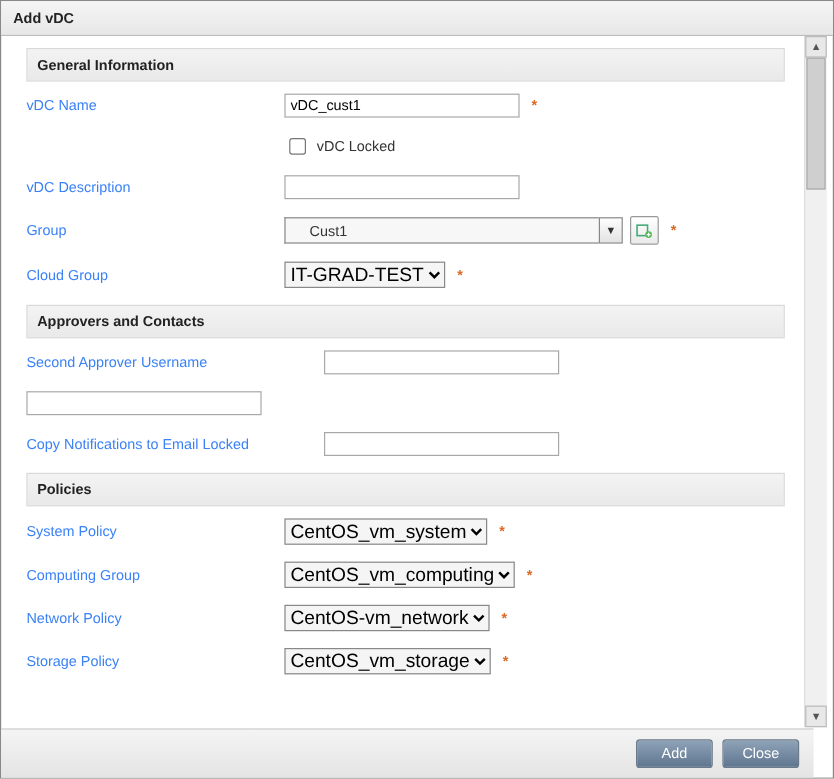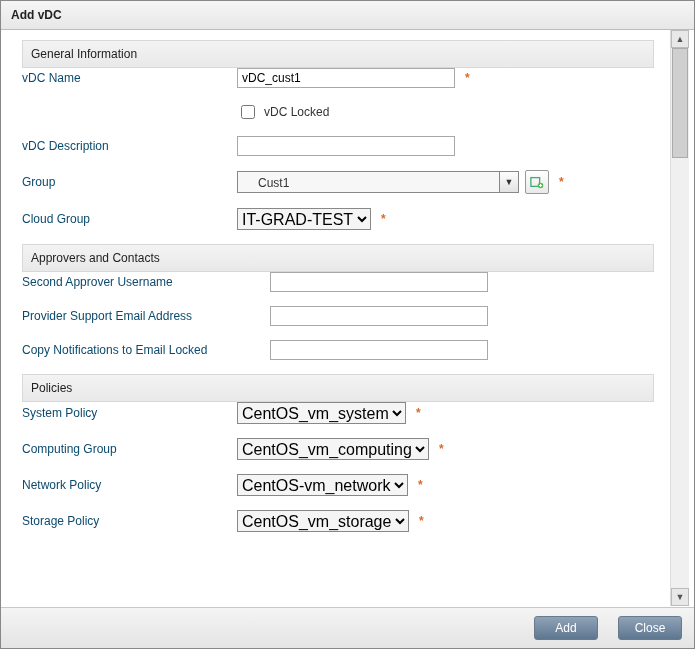"General Information" .section-head { font-weight: normal -> bold; margin-bottom: none -> 10px }
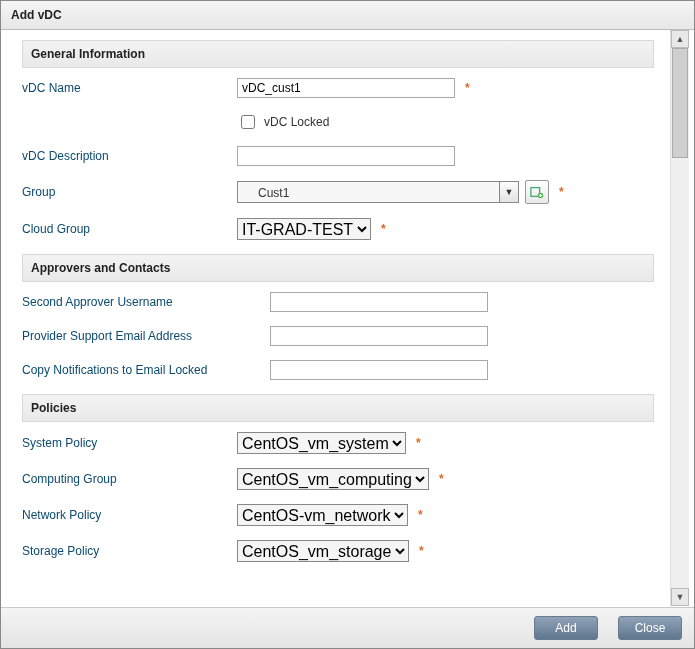"vDC Name" .lbl { color: #0c4a6e -> #3b82f6 }
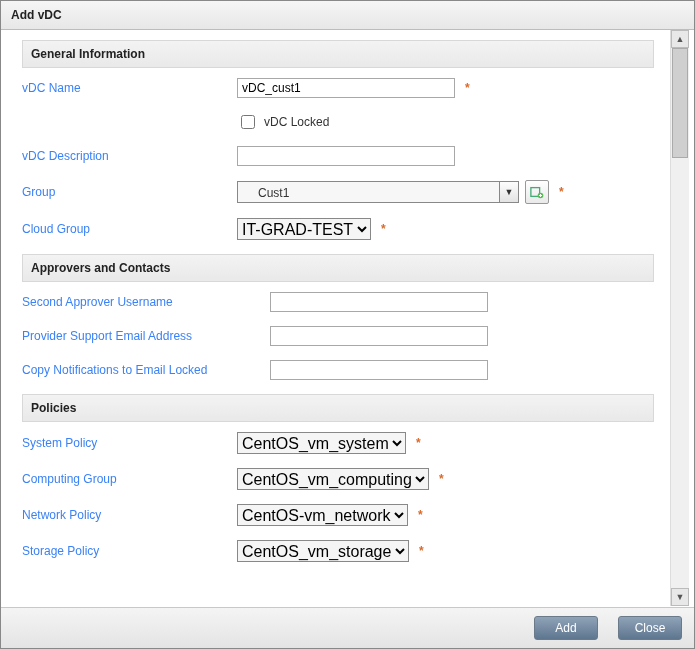"vDC_cust1" input.w200 { width: 218px -> 196px }
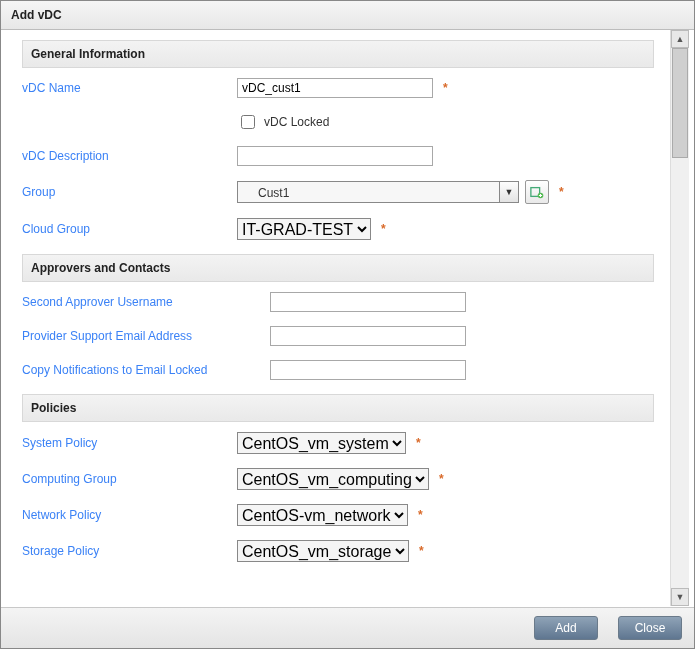"Provider Support Email Address" div.lbl { html: <div>Provider Support Email Address</div> -> none }
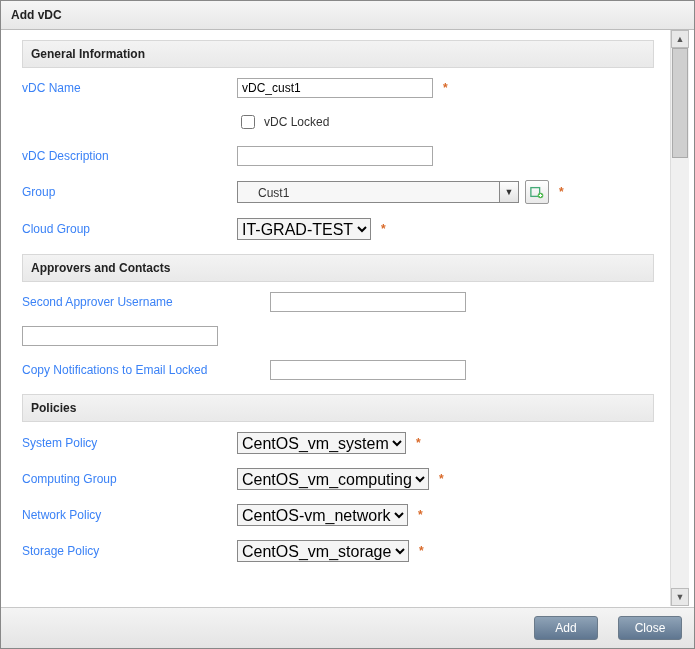"Add" .footer { gap: 20px -> 8px; right: 0 -> 16px }
